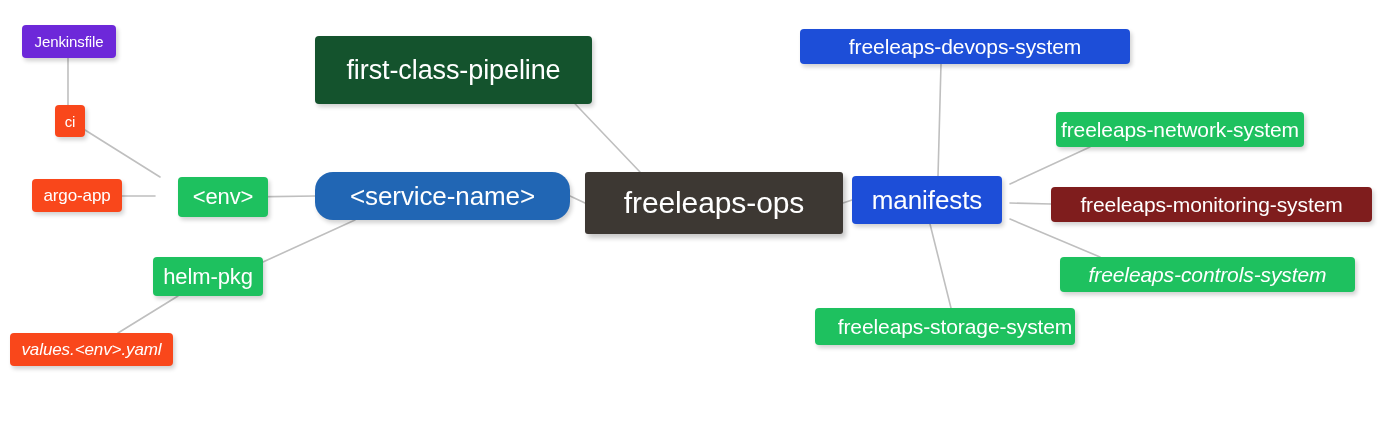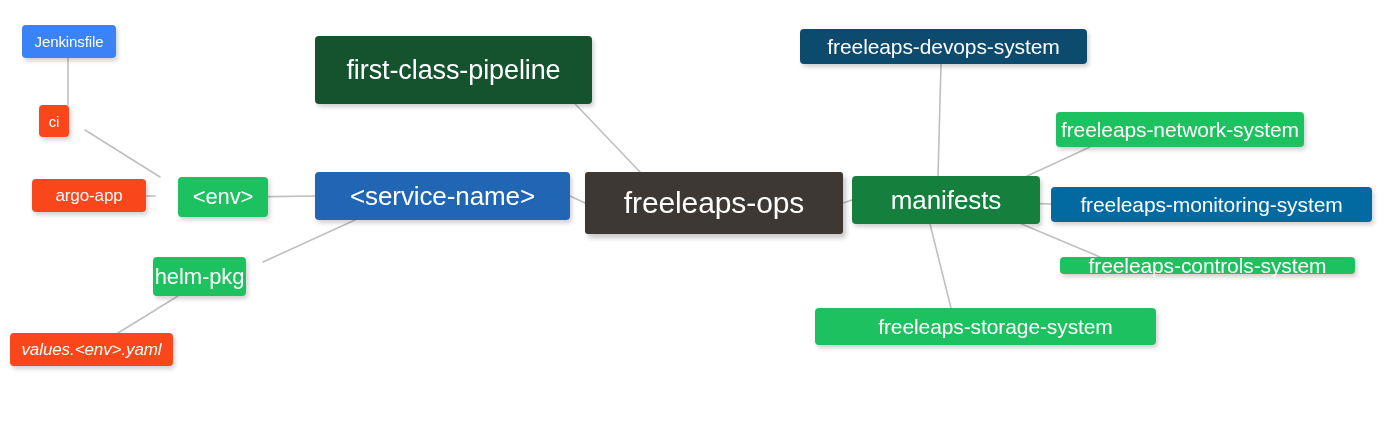"Jenkinsfile" div.node { background: #3b82f6 -> #6d28d9 }
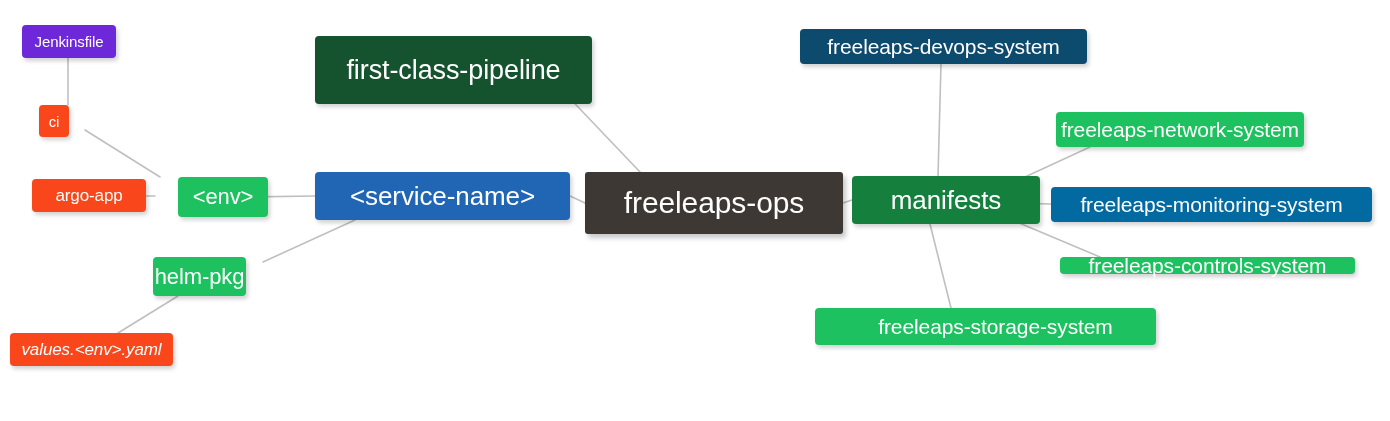"freeleaps-devops-system" div.node { background: #0c4a6e -> #1d4ed8; width: 287px -> 330px }
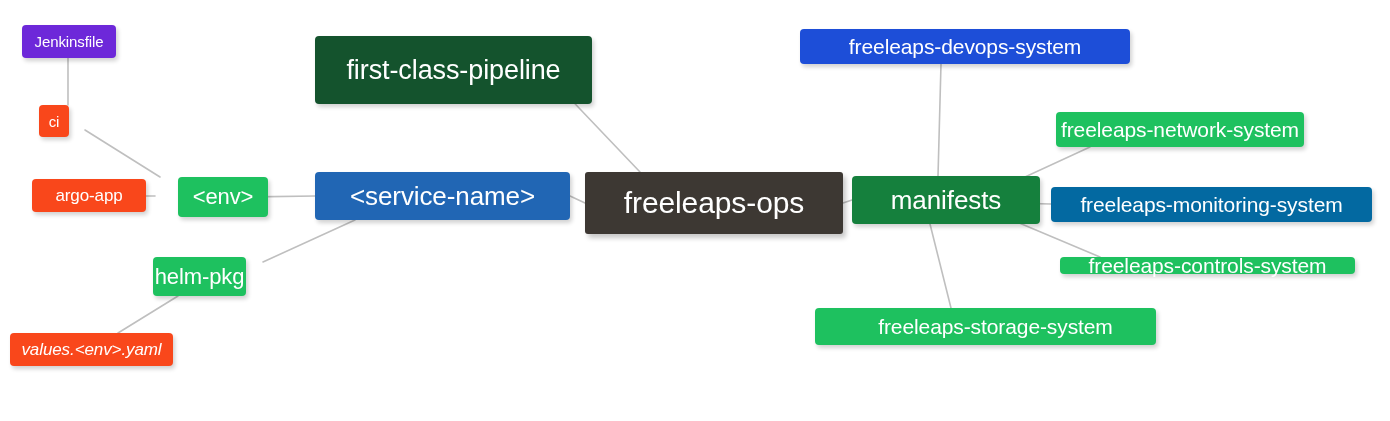"ci" div.node { left: 39px -> 55px }
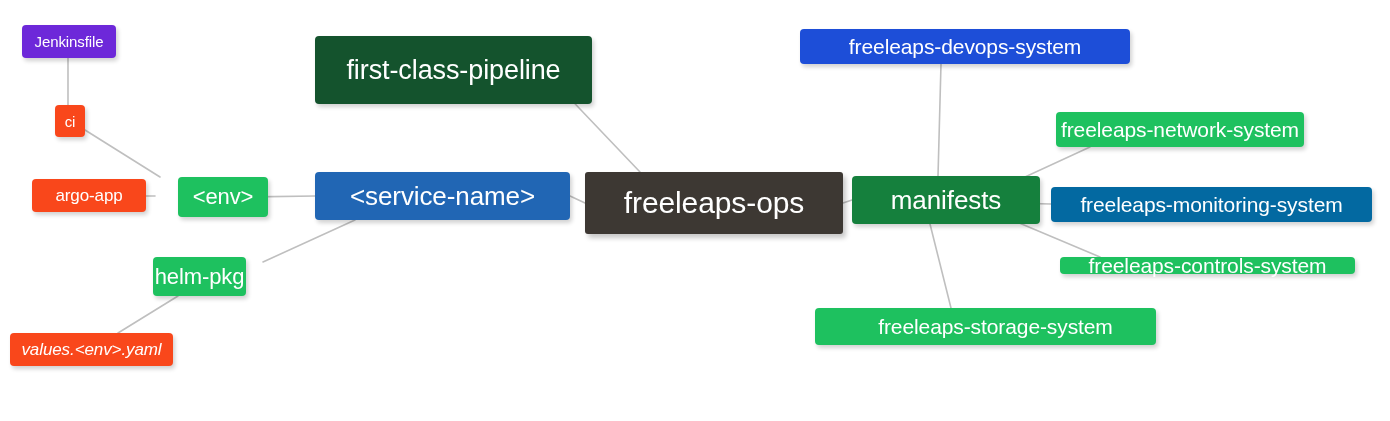"argo-app" div.node { width: 114px -> 90px }
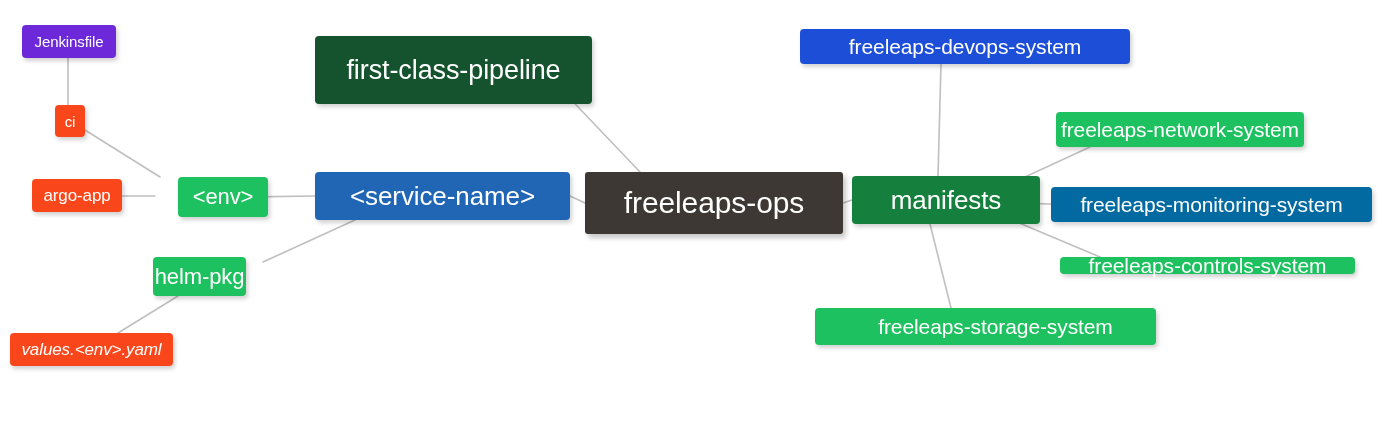"<service-name>" div.node { border-radius: none -> 18px }
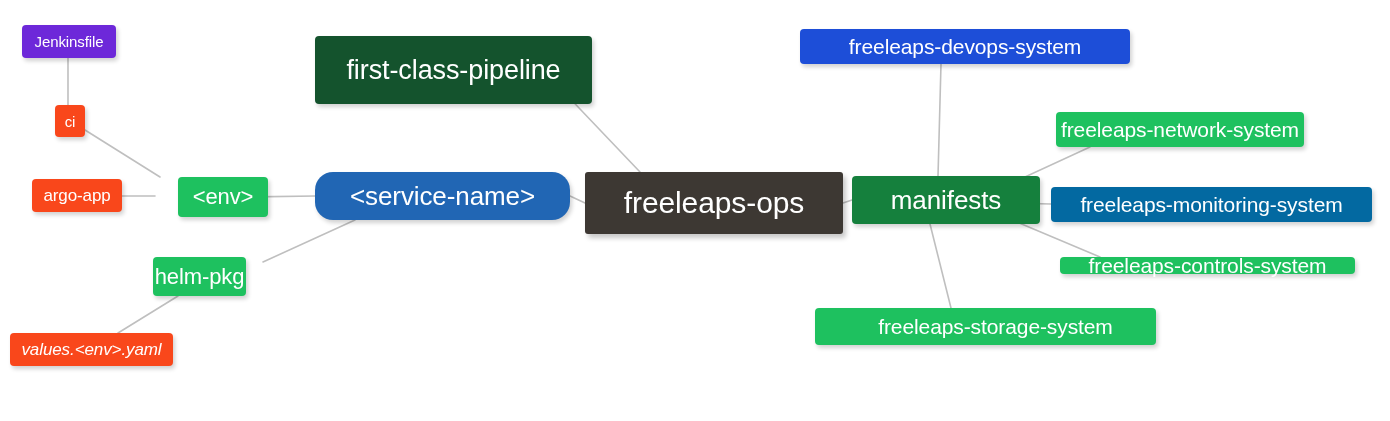"manifests" div.node { background: #15803d -> #1d4ed8; width: 188px -> 150px }
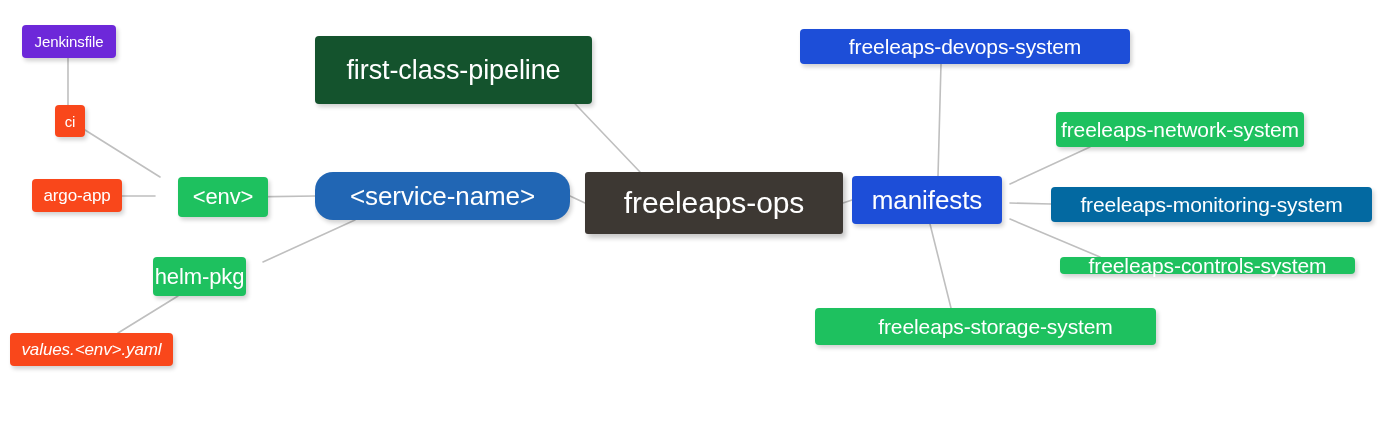"freeleaps-monitoring-system" div.node { background: #0369a1 -> #7f1d1d }
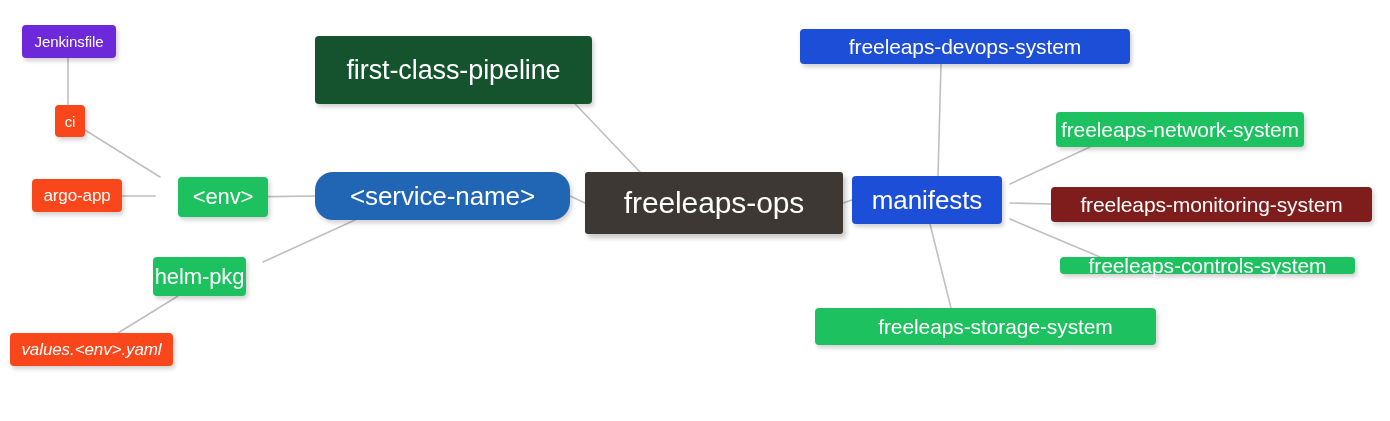"helm-pkg" div.node { width: 93px -> 110px }
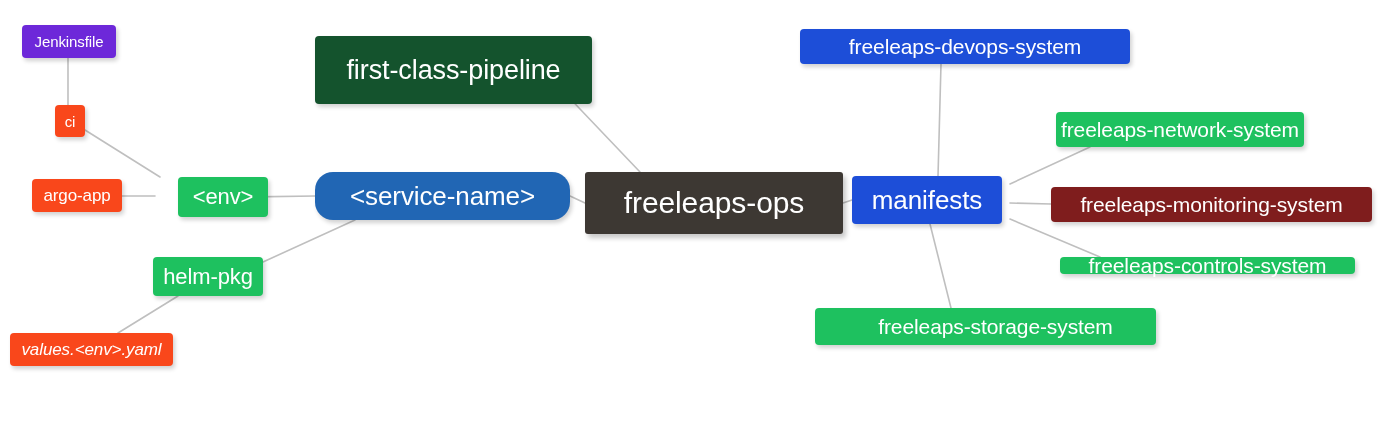"freeleaps-controls-system" div.node { font-style: none -> italic; height: 17px -> 35px }
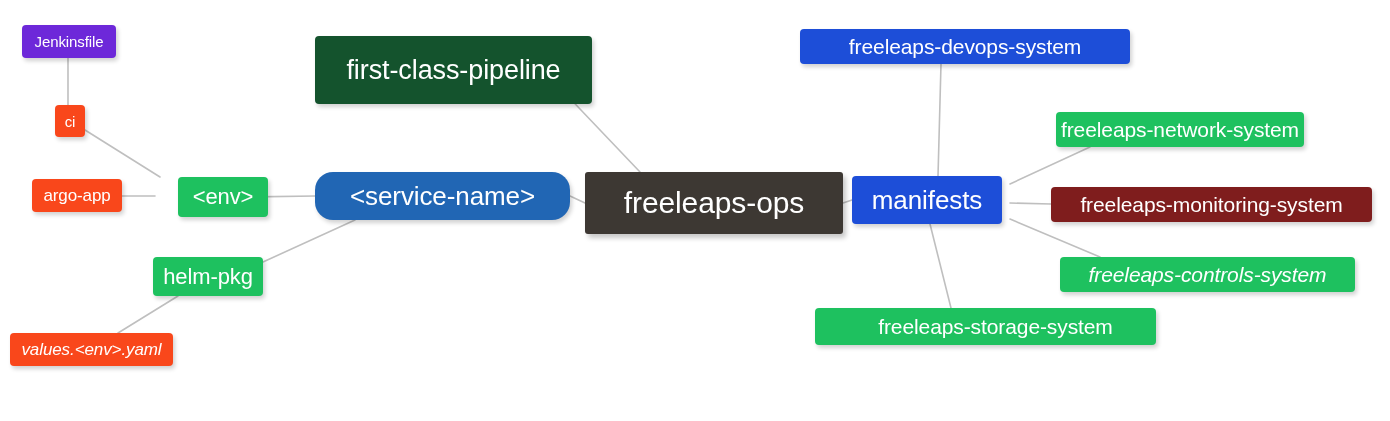"freeleaps-storage-system" div.node { width: 341px -> 260px }
